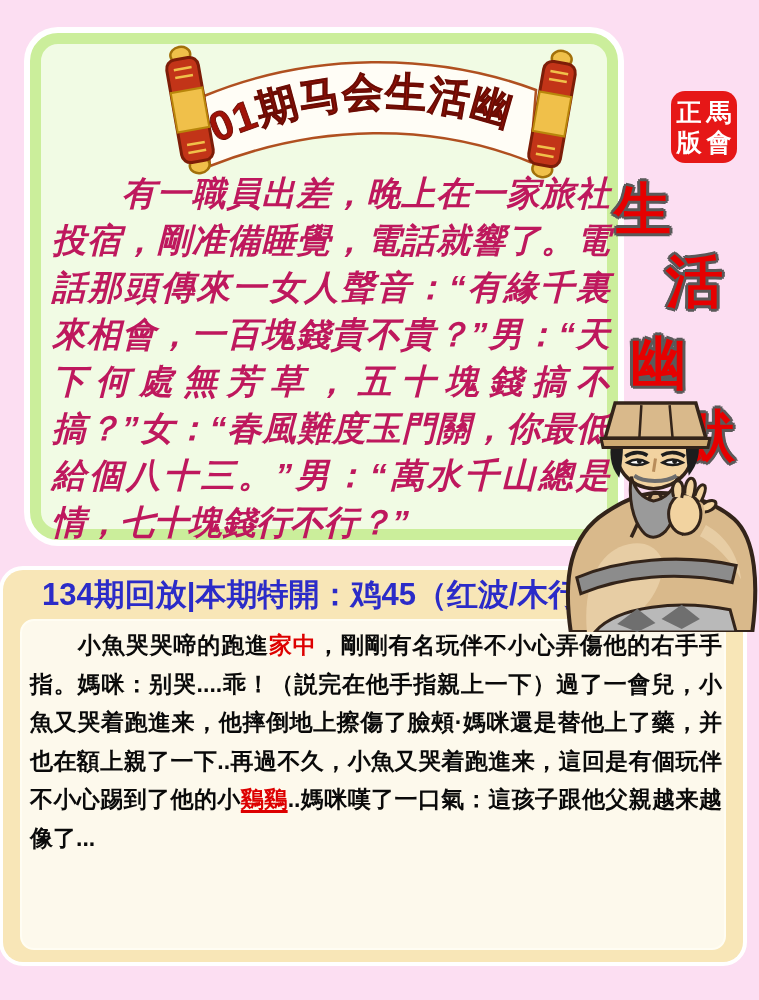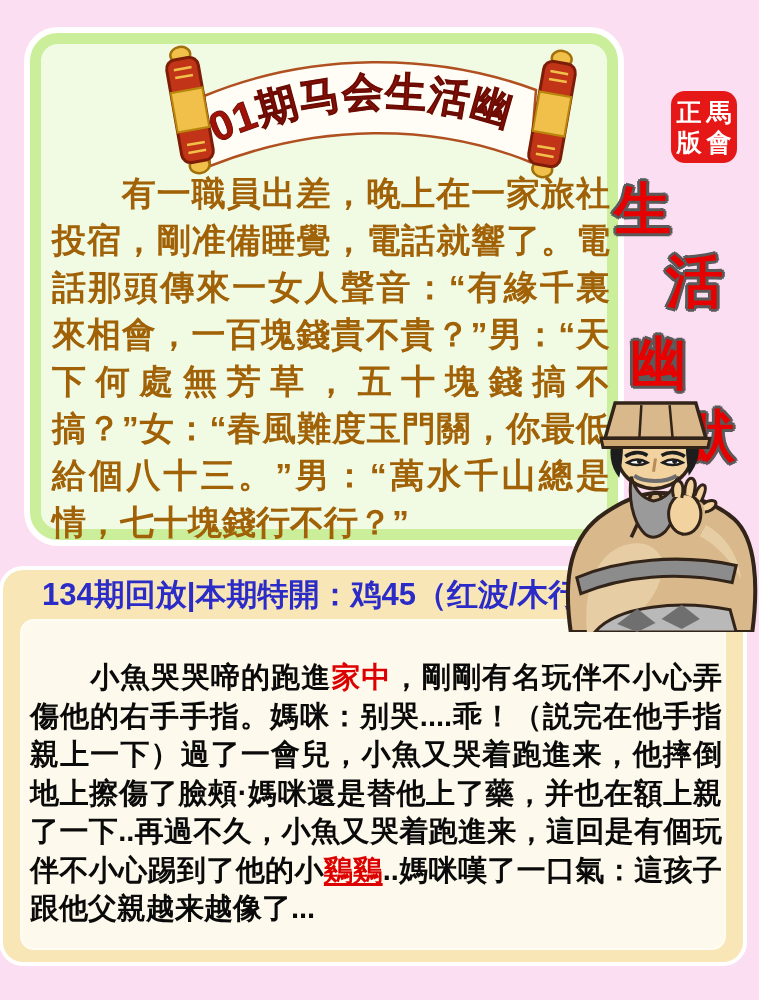"有一職員出差，晚上在一家旅社投宿，剛准備睡覺，電話就響了。電話那頭傳來一女人聲音" .joke1 { color: #a16207 -> #be185d; font-style: none -> italic }
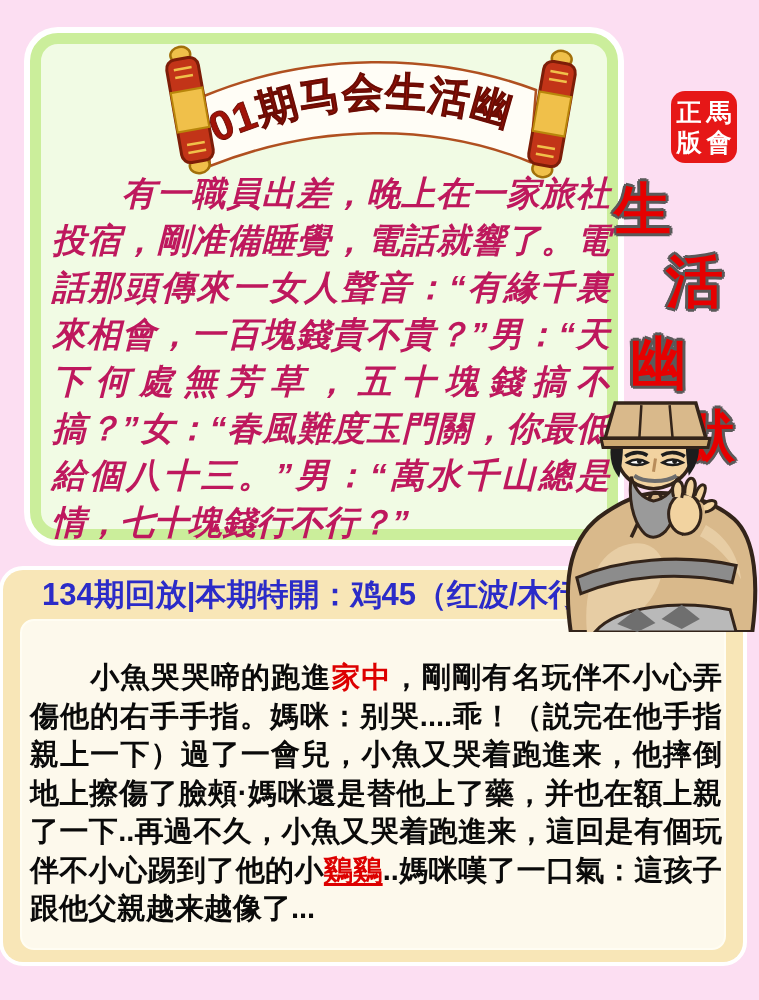"小魚哭哭啼的跑進家中，剛剛有名玩伴不小心弄傷他的右手手指。媽咪：别哭....乖！" .joke2 { font-size: 29px -> 23px; margin-top: 32px -> none }
